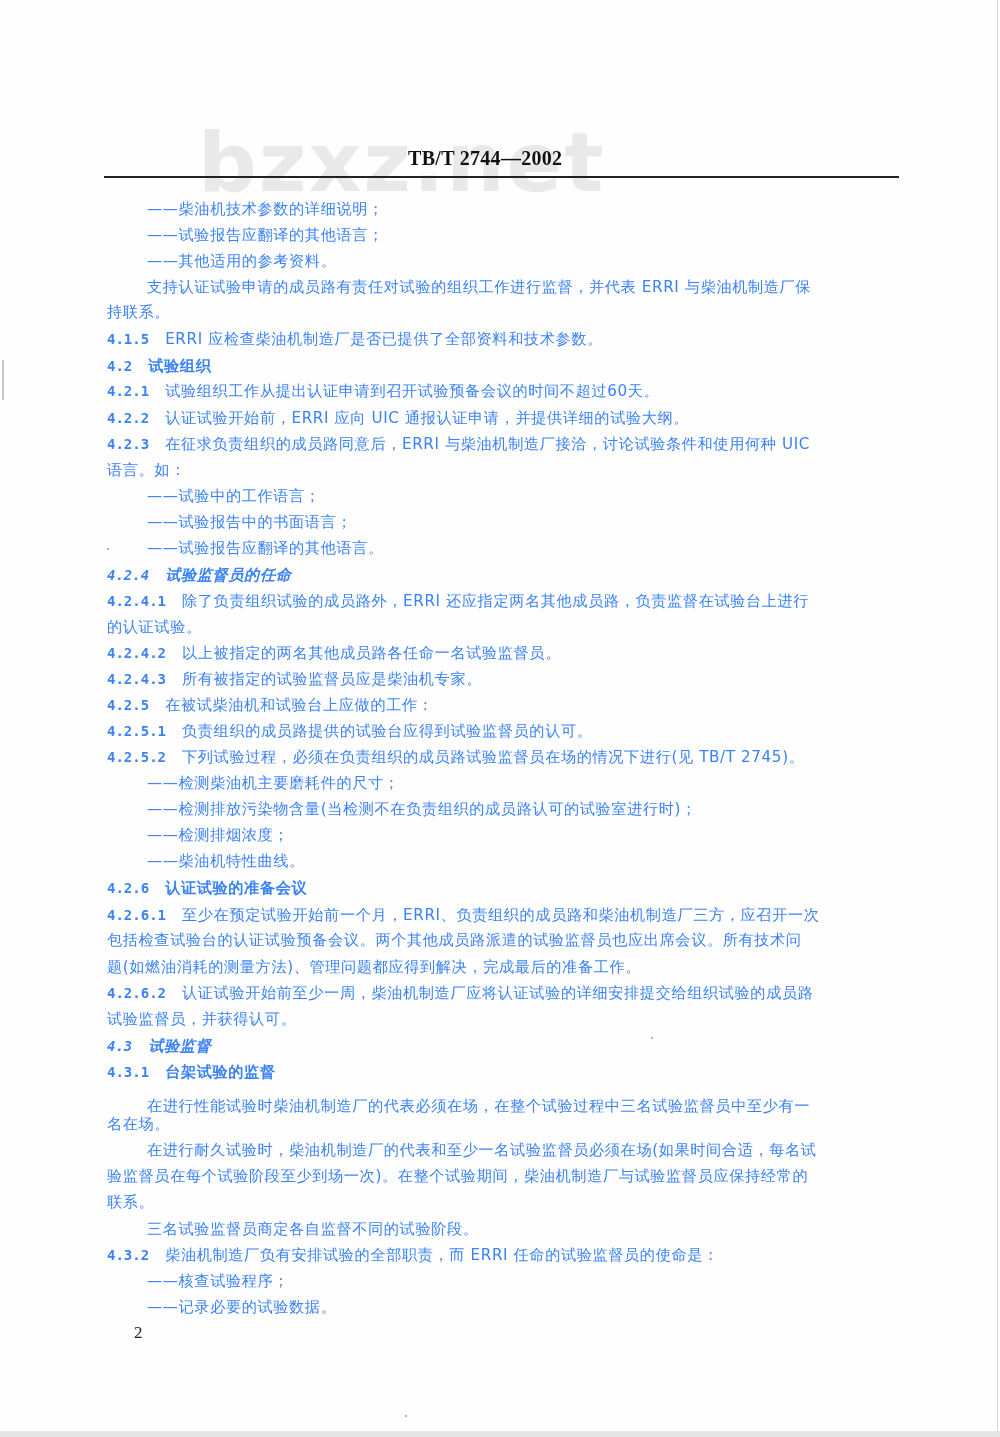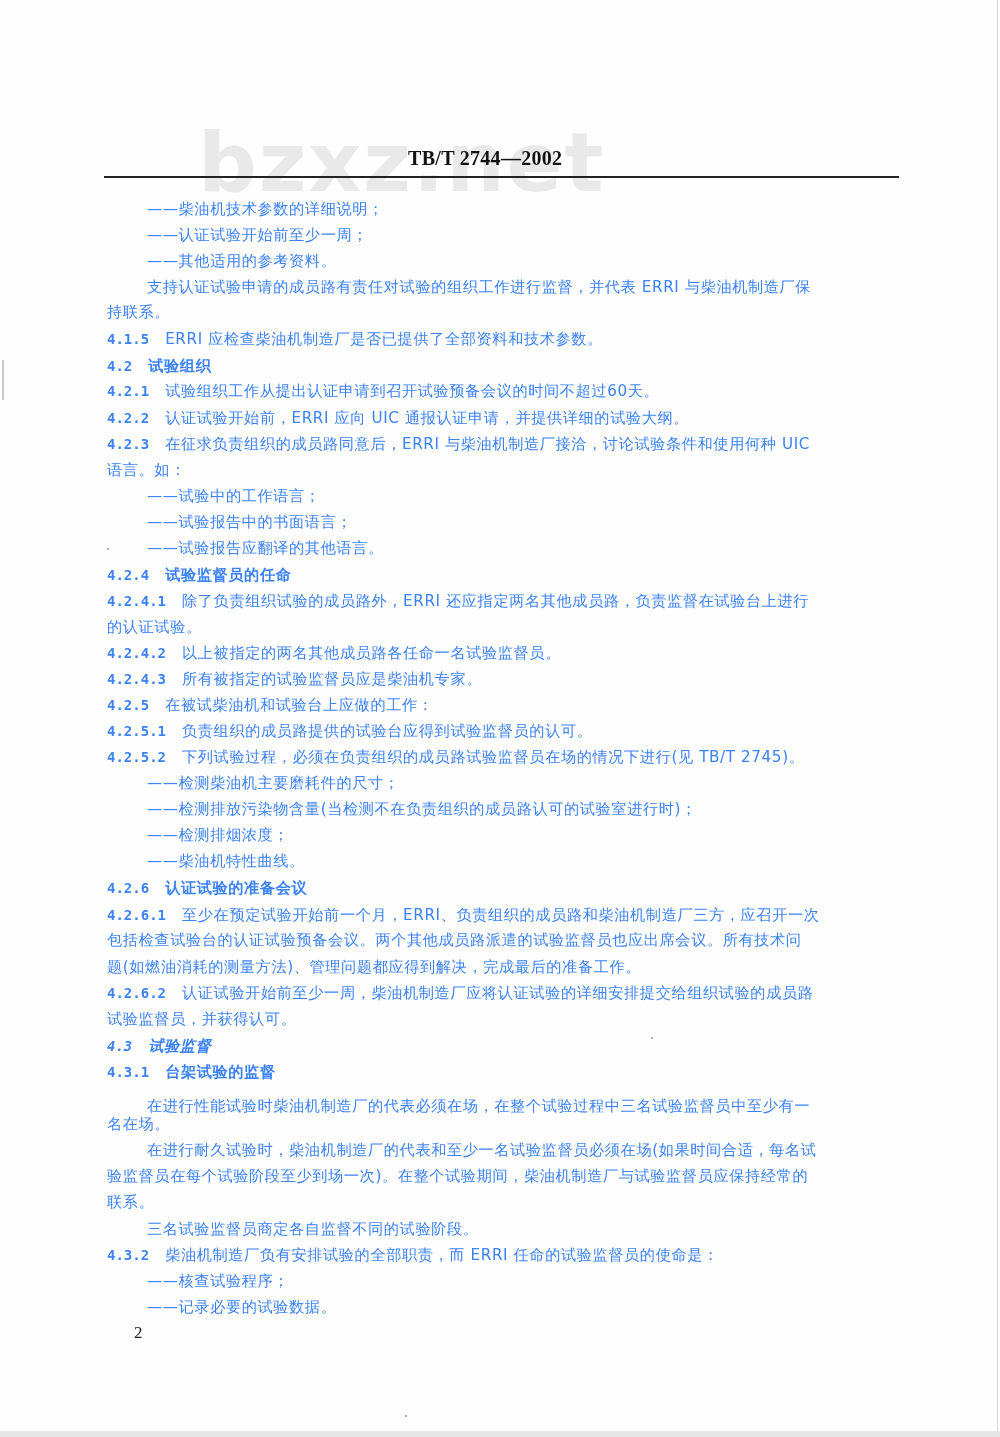"——认证试验开始前至少一周；" span { text: 认证试验开始前至少一周 -> 试验报告应翻译的其他语言 }
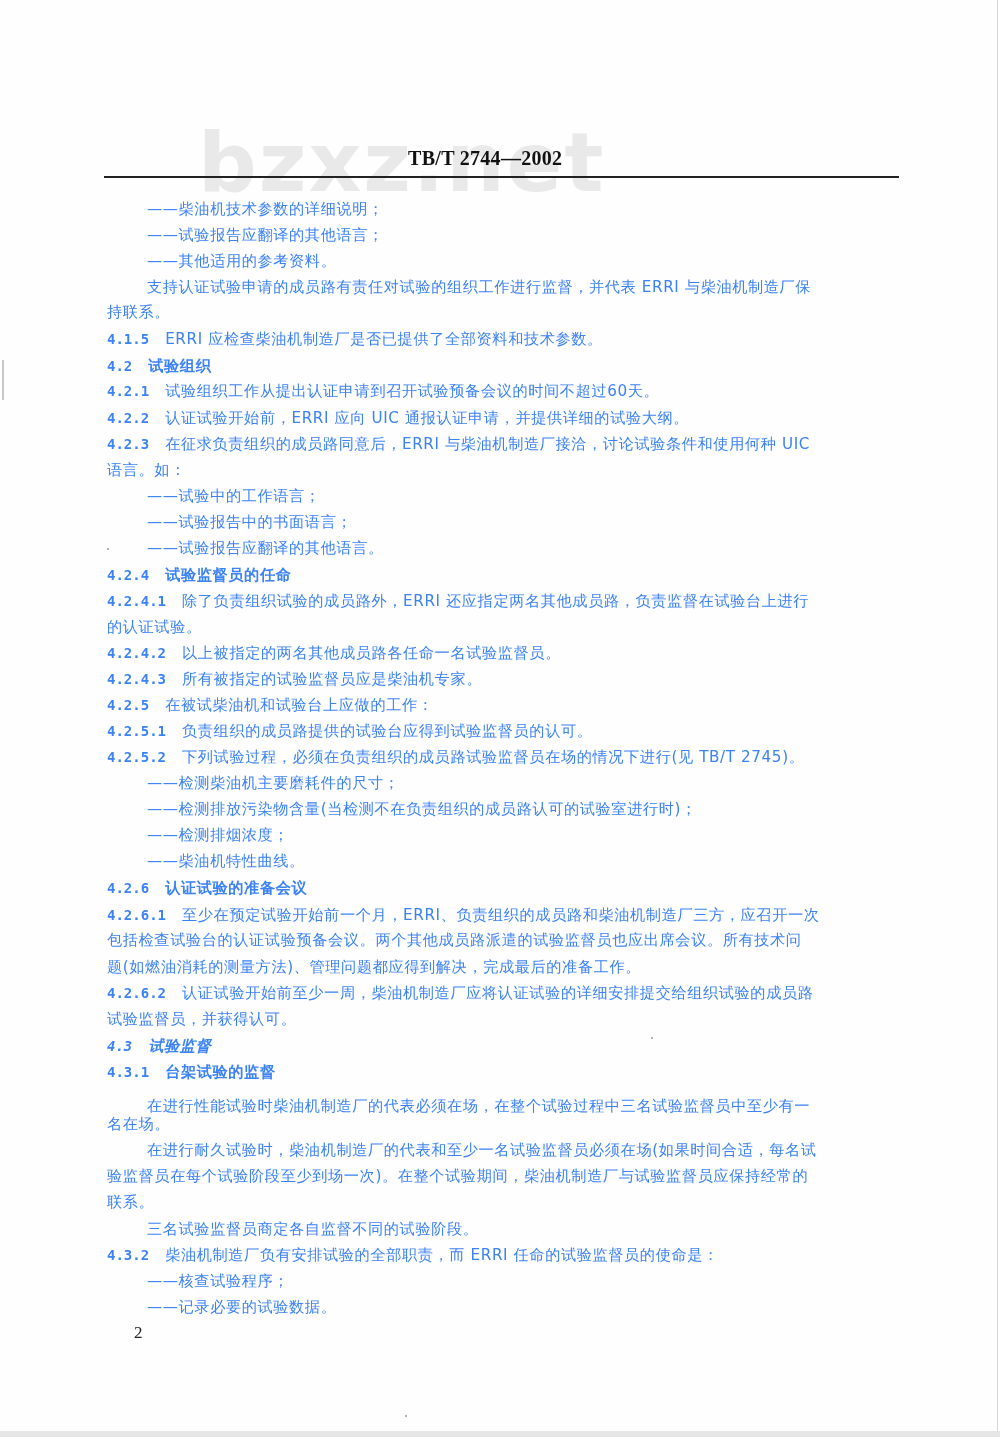"4.2.4 试验监督员的任命" div.line { font-style: none -> italic }
